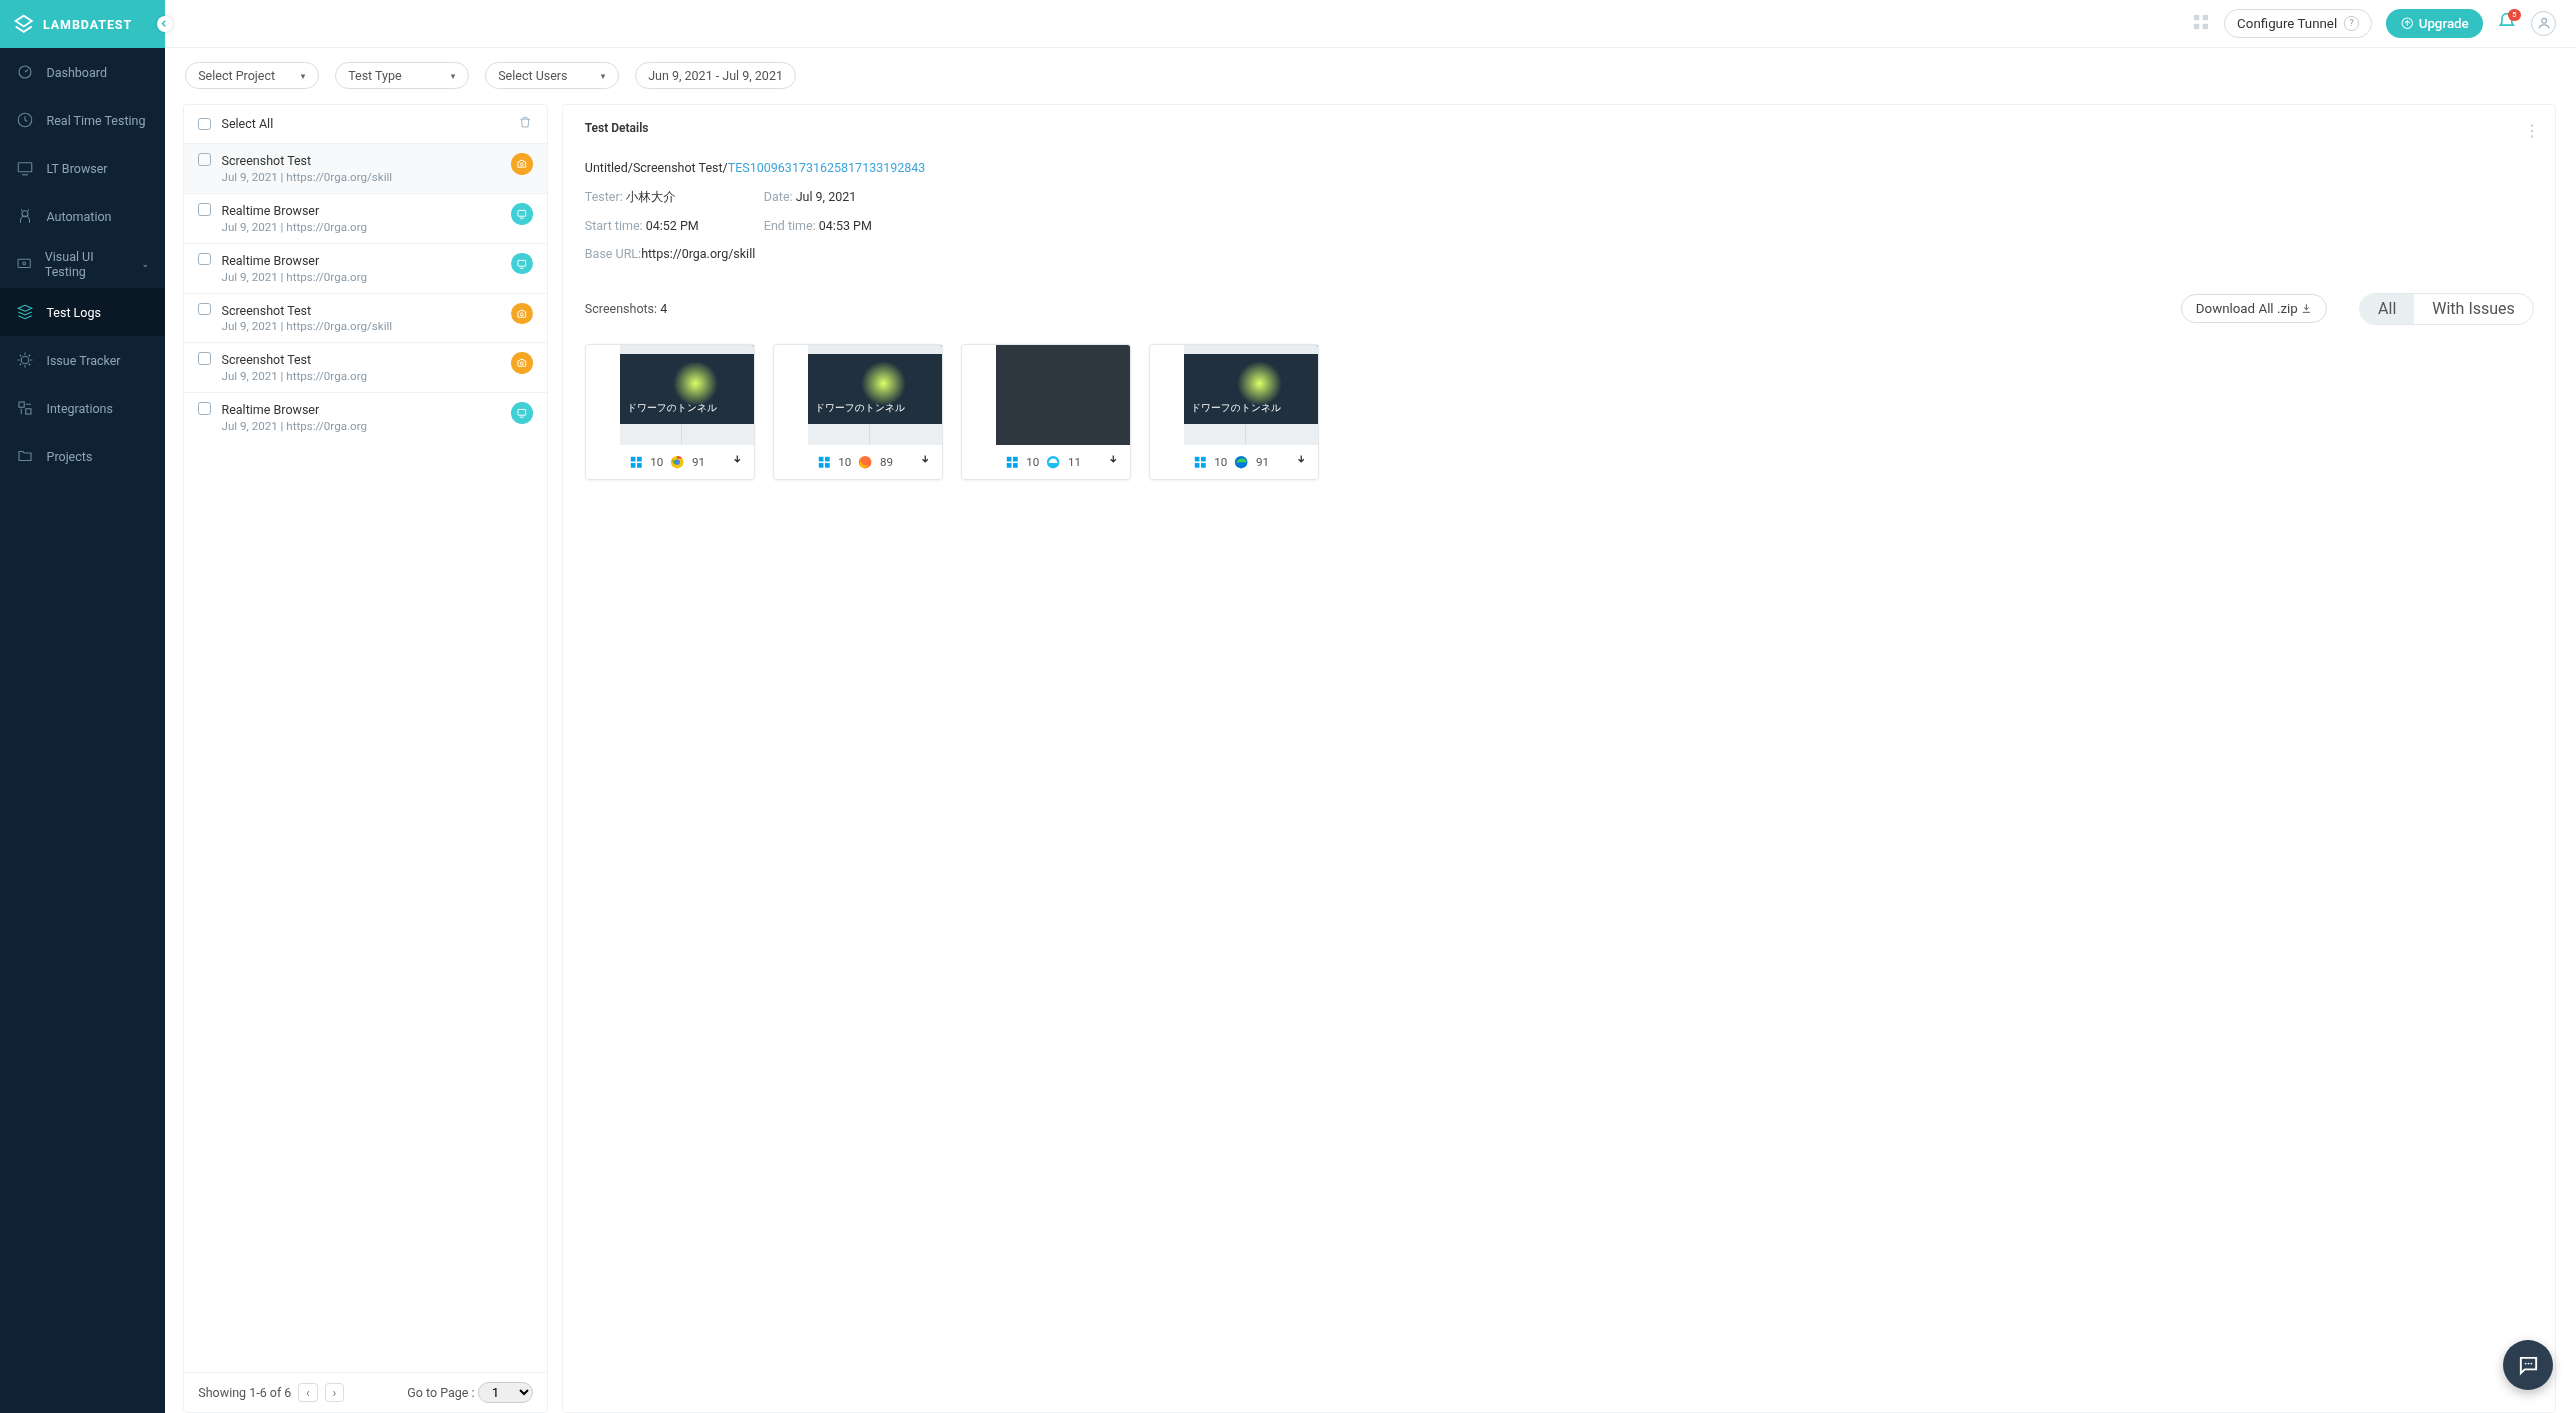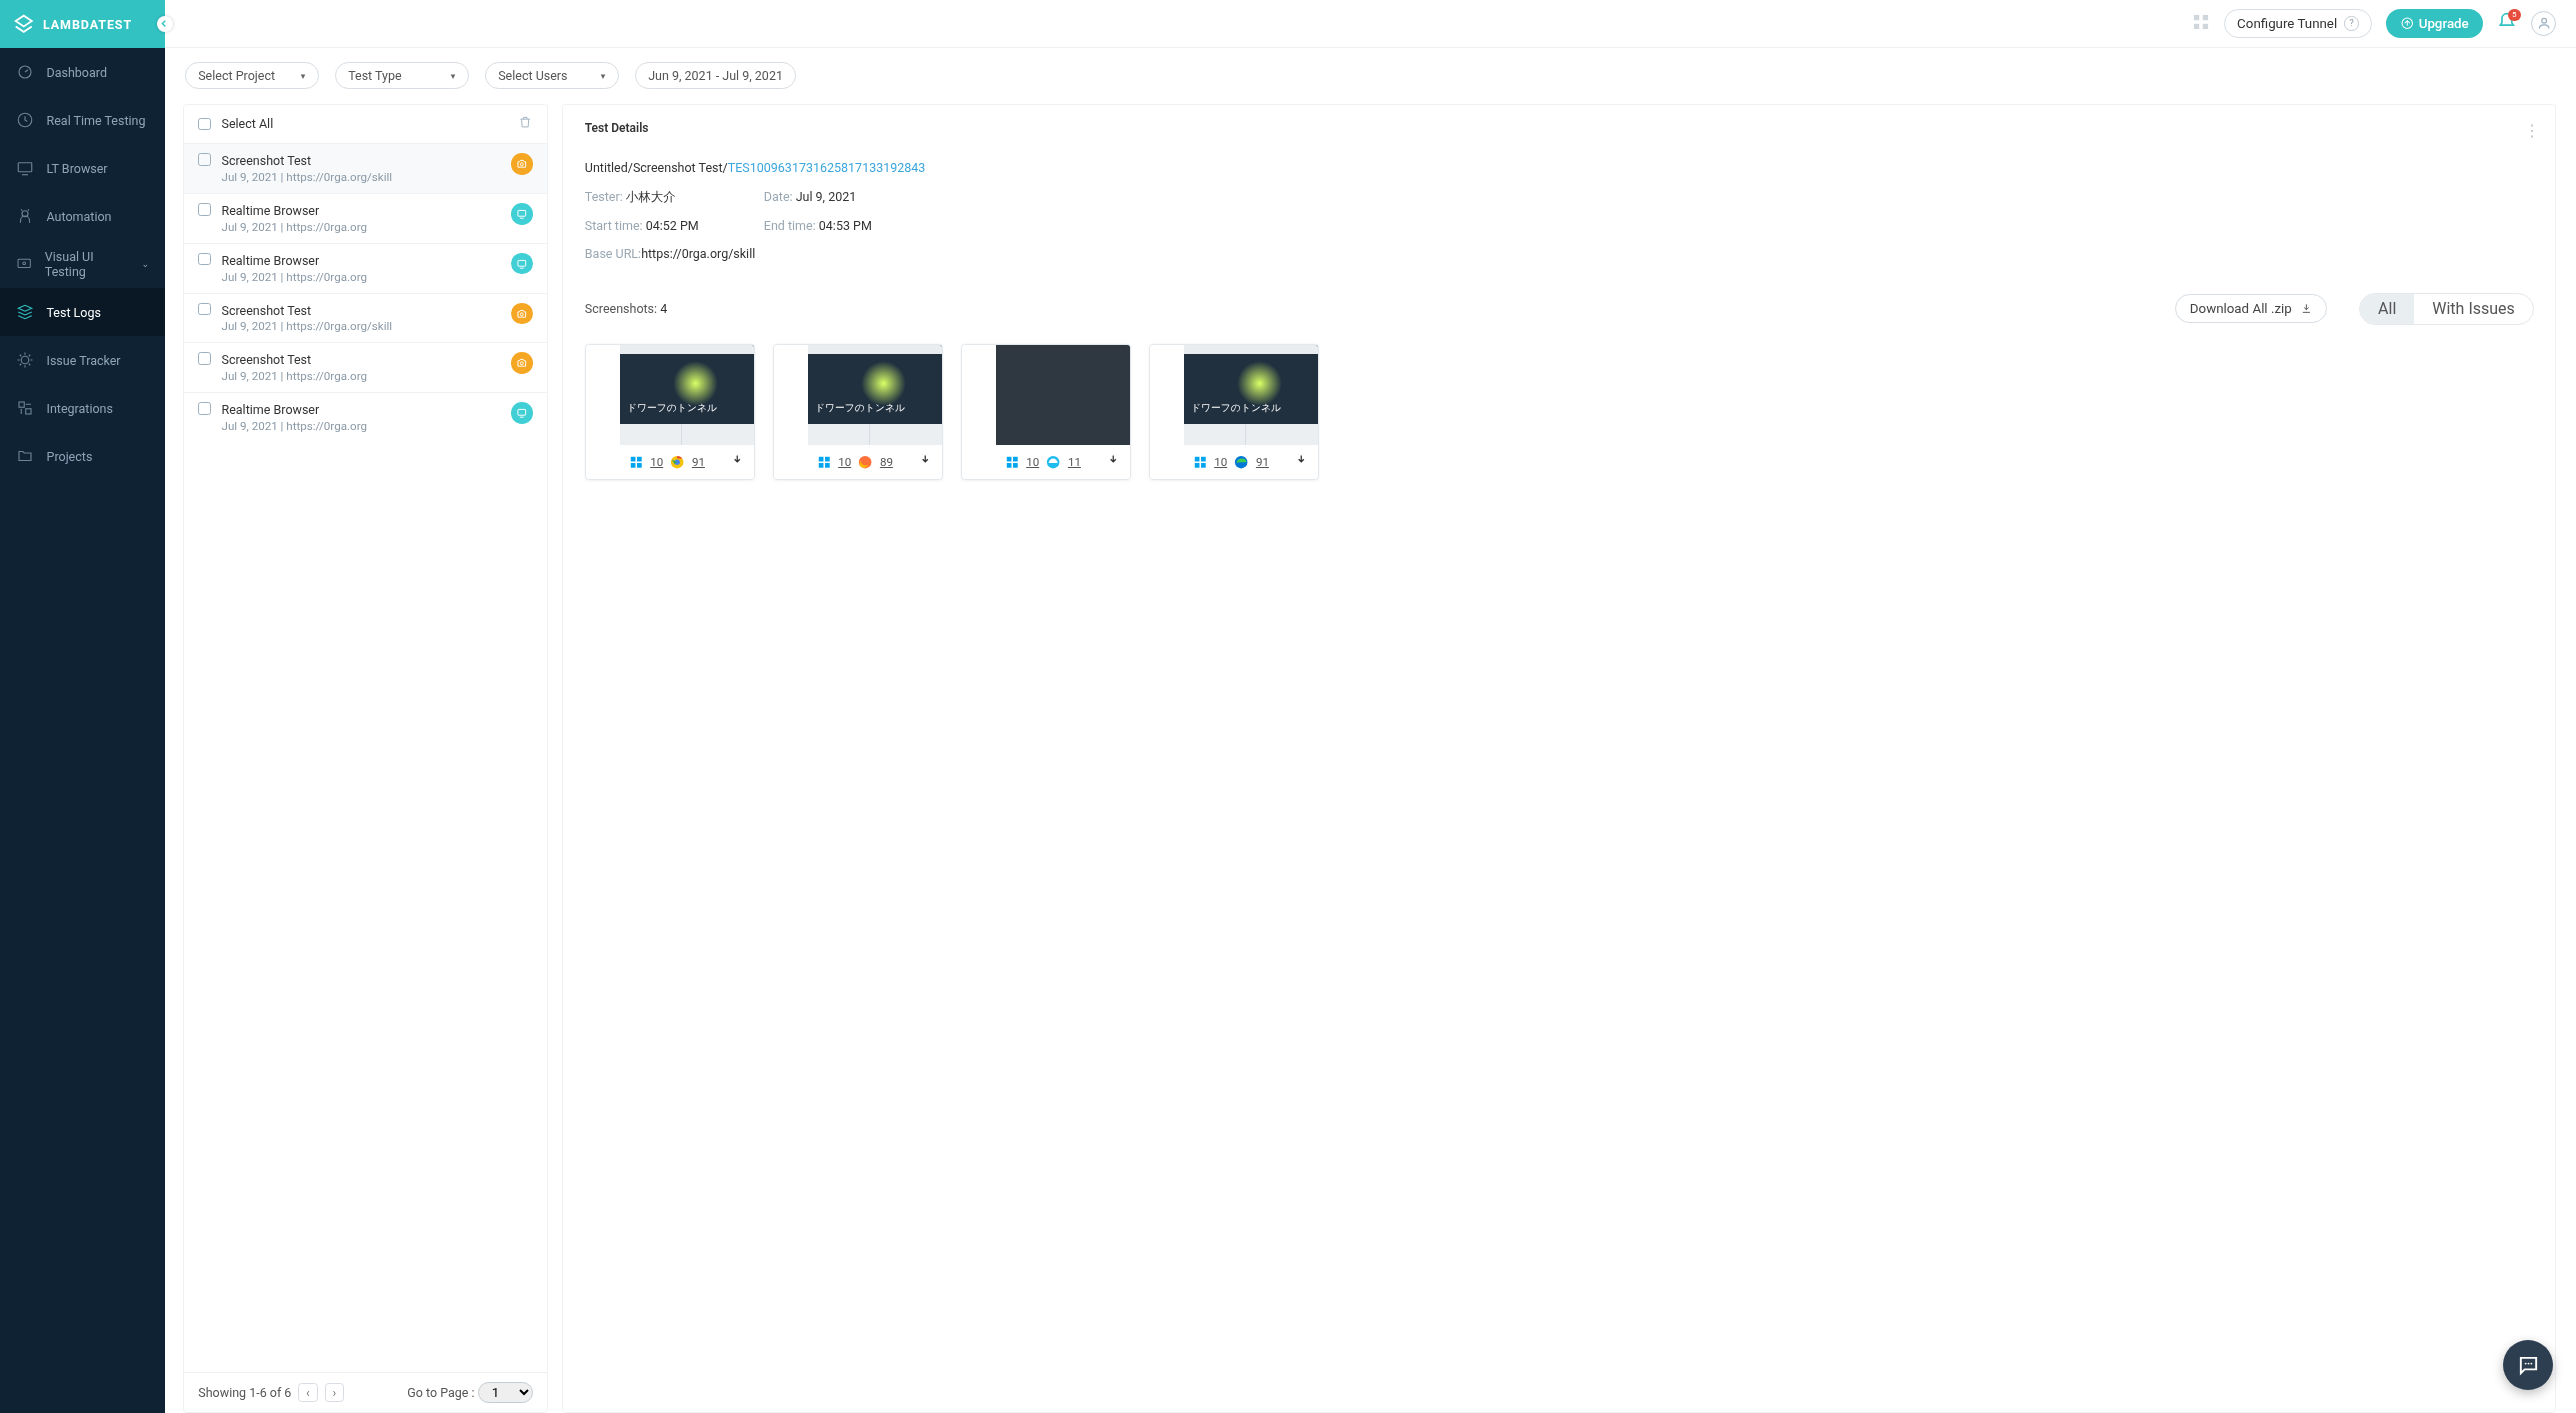"Download All .zip" .dl-btn { gap: 9px -> 3px }
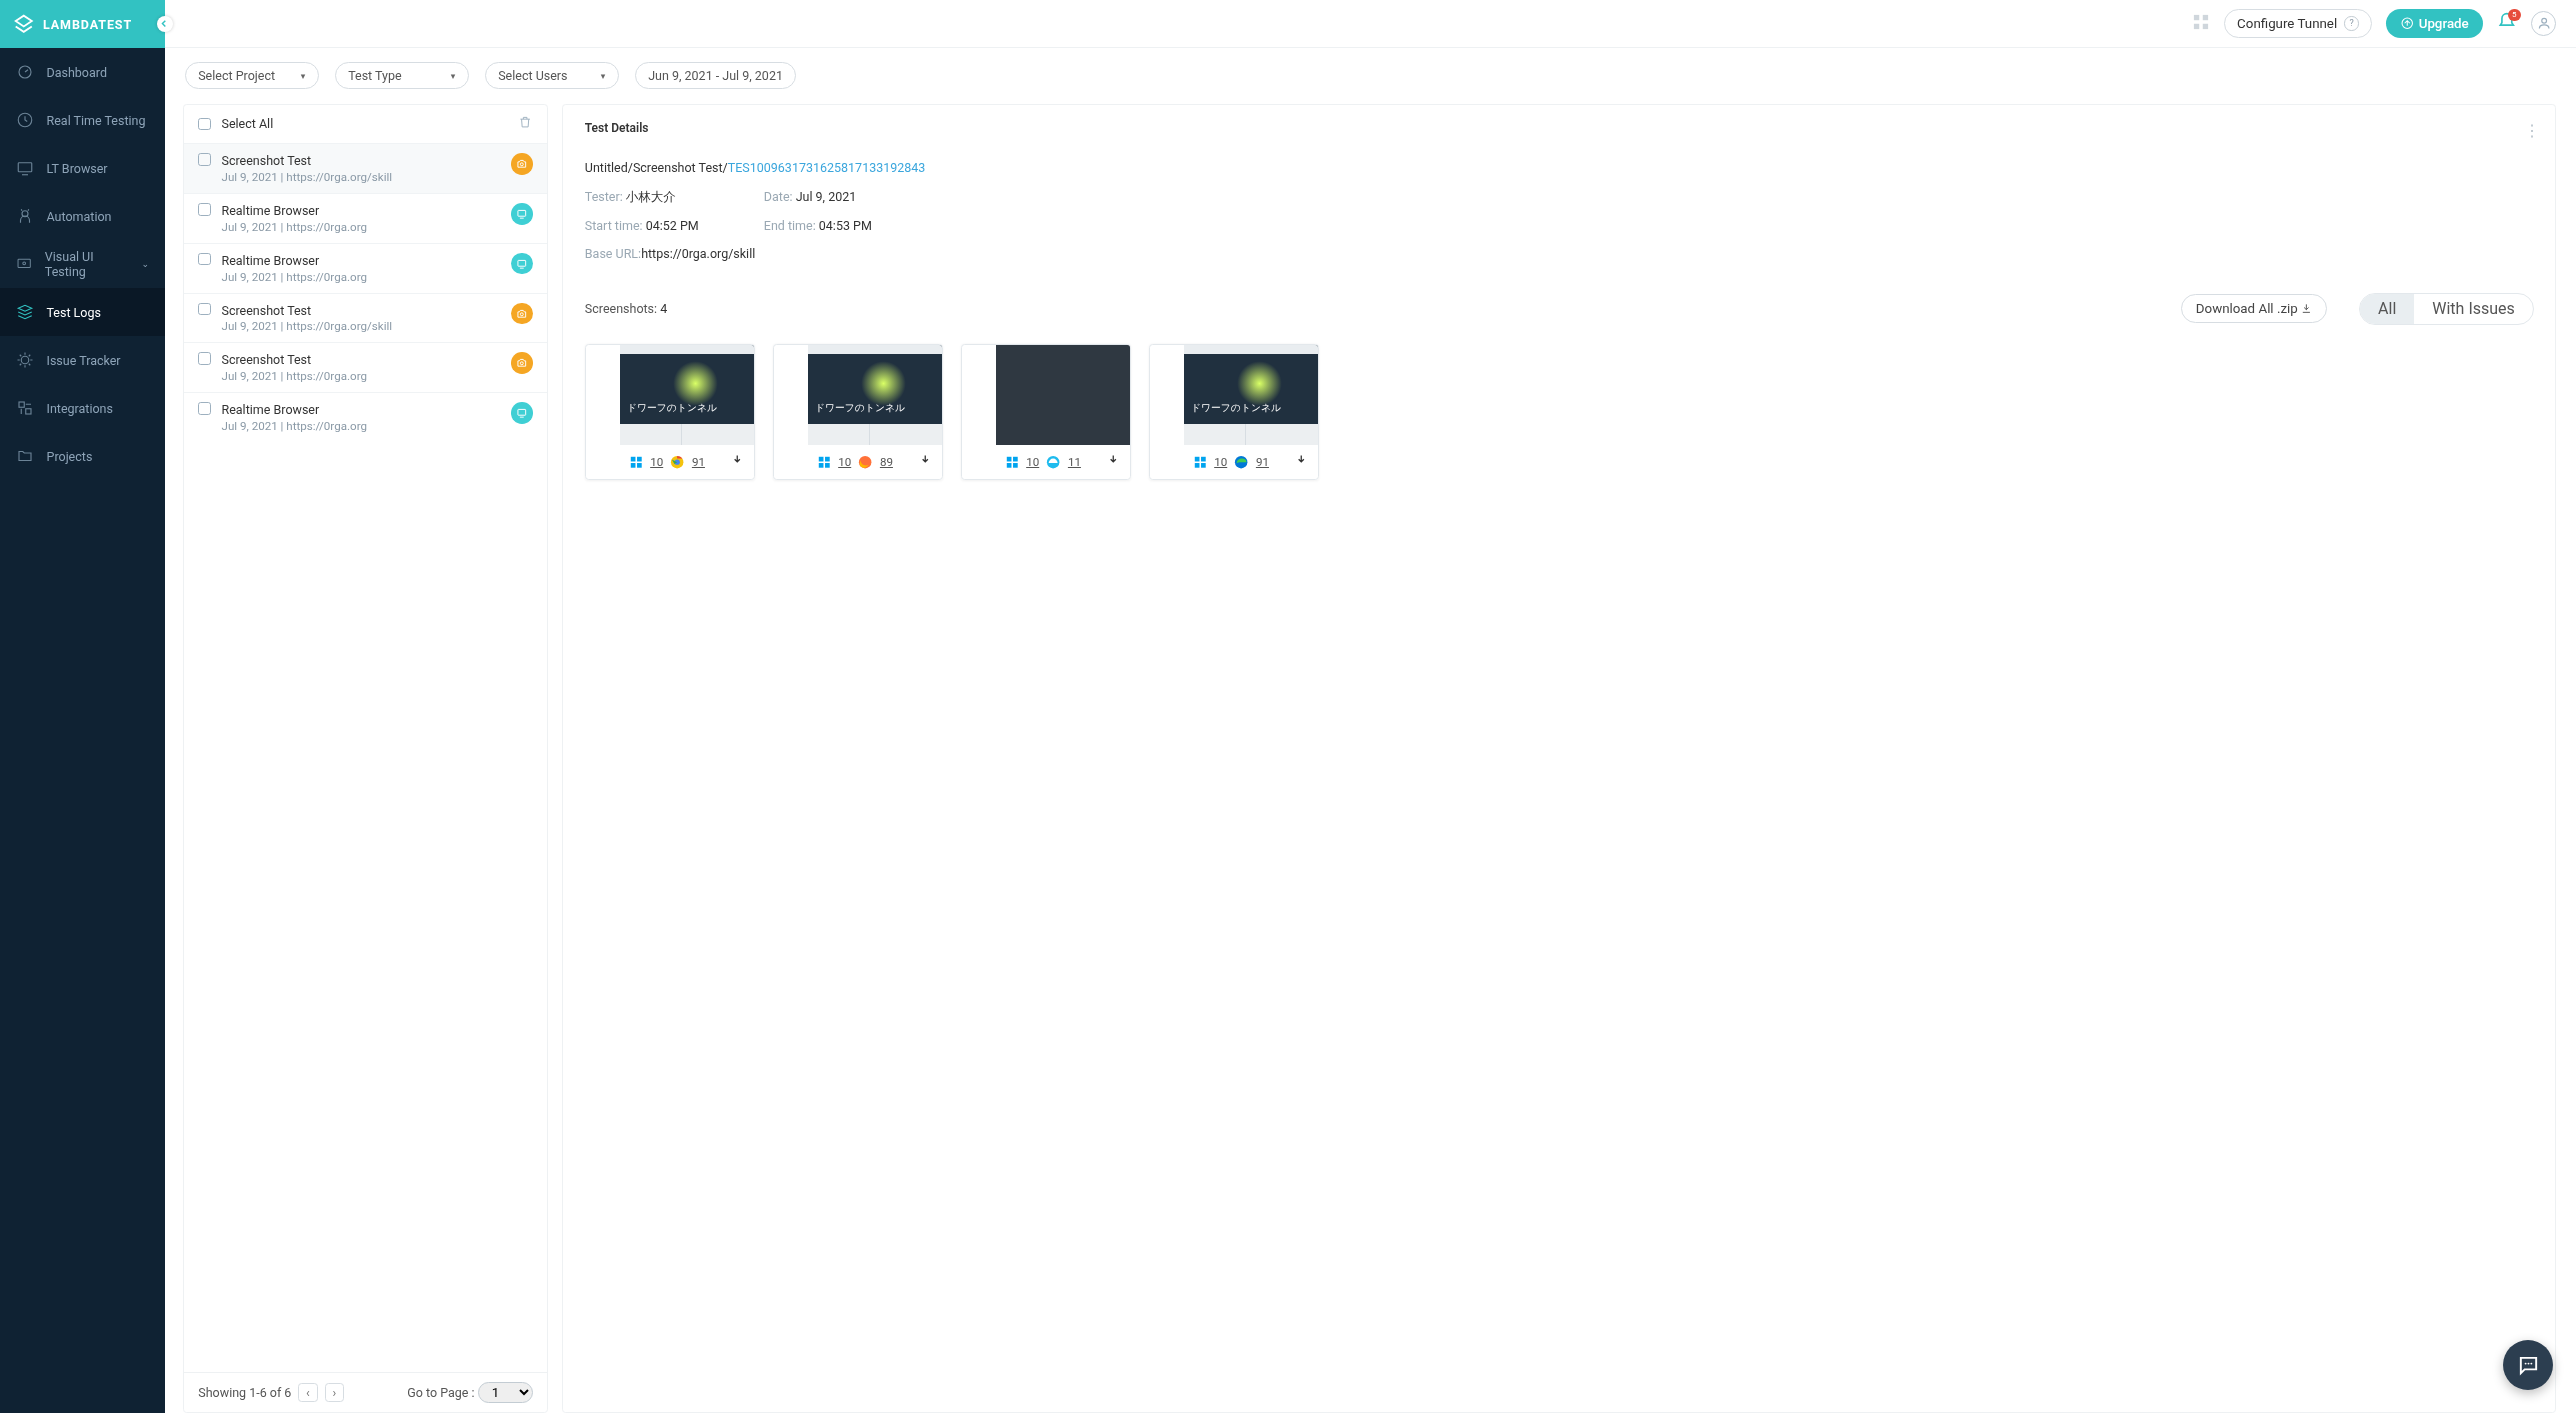"10" .shot .foot { text-decoration: underline -> none }
